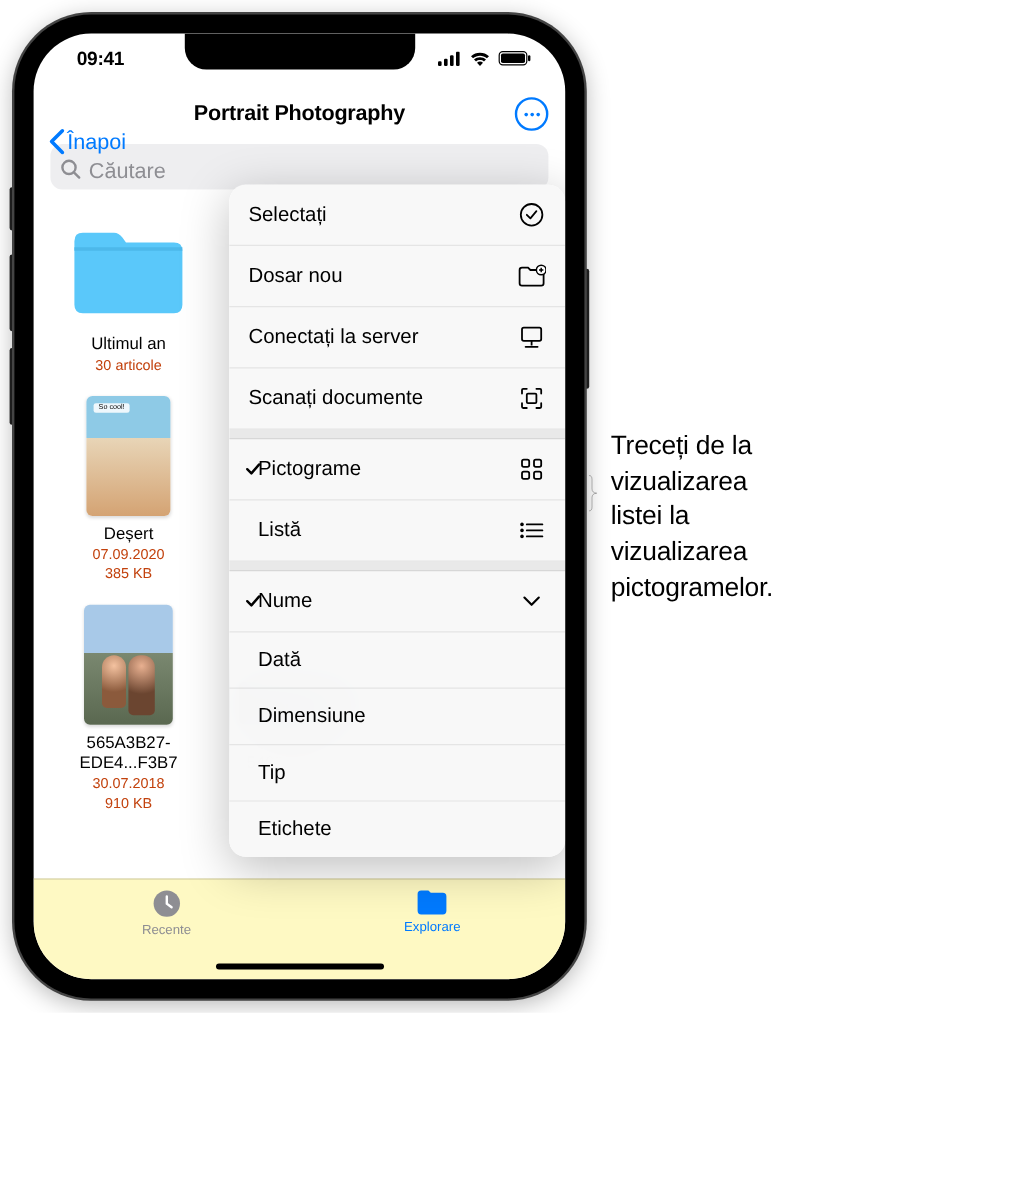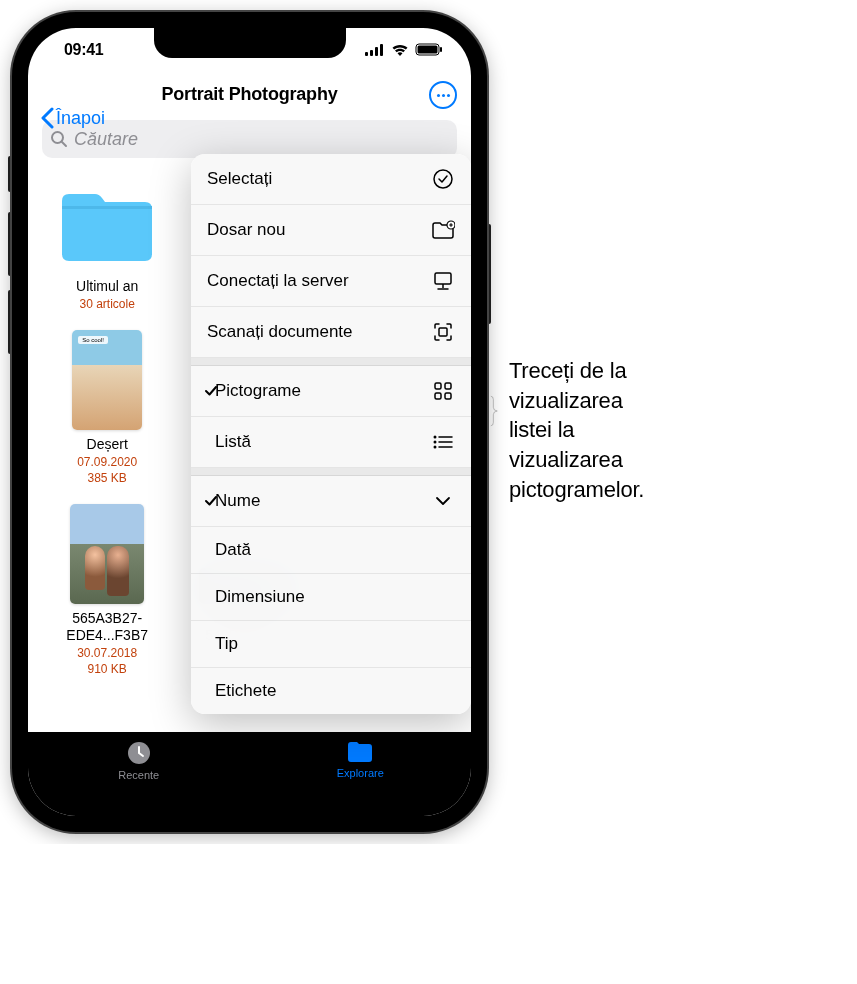"Căutare" .search-bar { align-items: center -> flex-start; font-style: italic -> none }
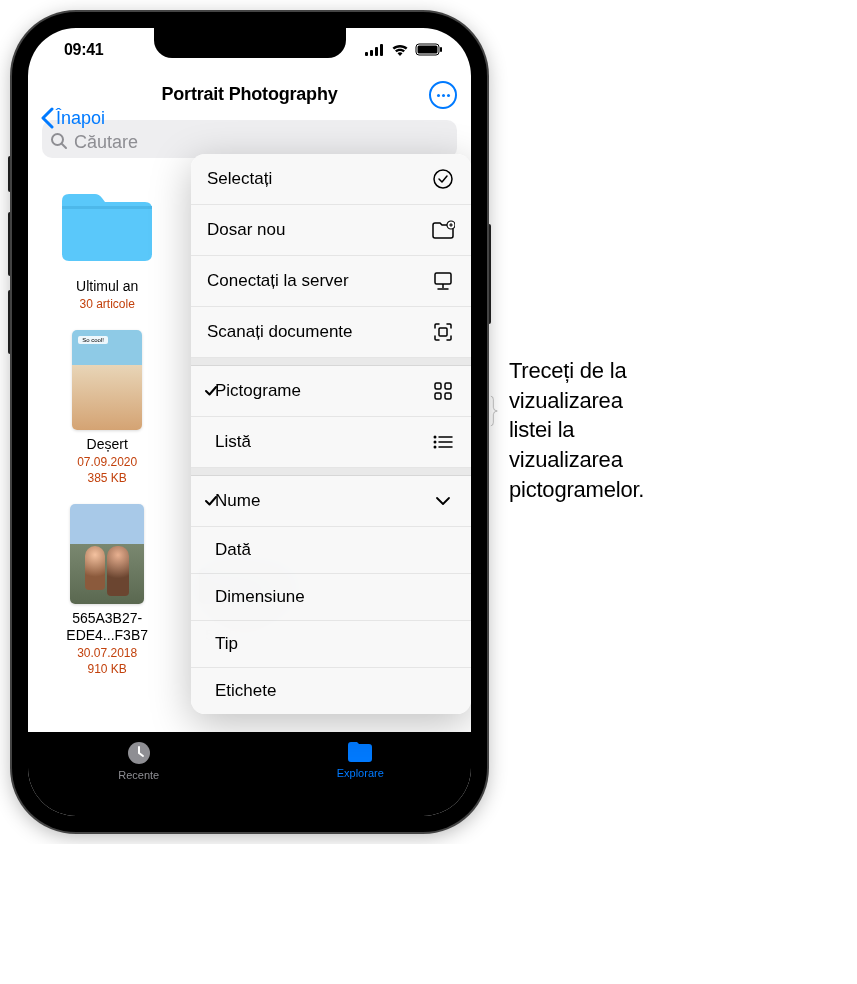"Recente" .tab-bar { background: #000000 -> #fef9c3 }
